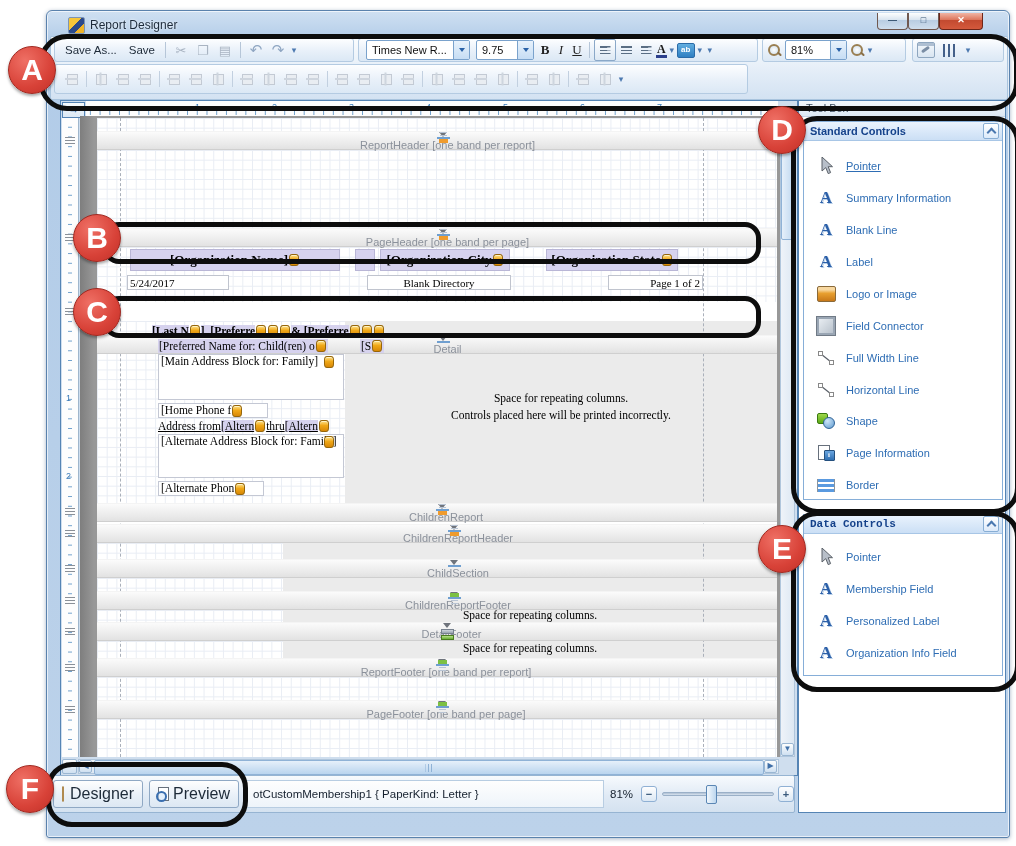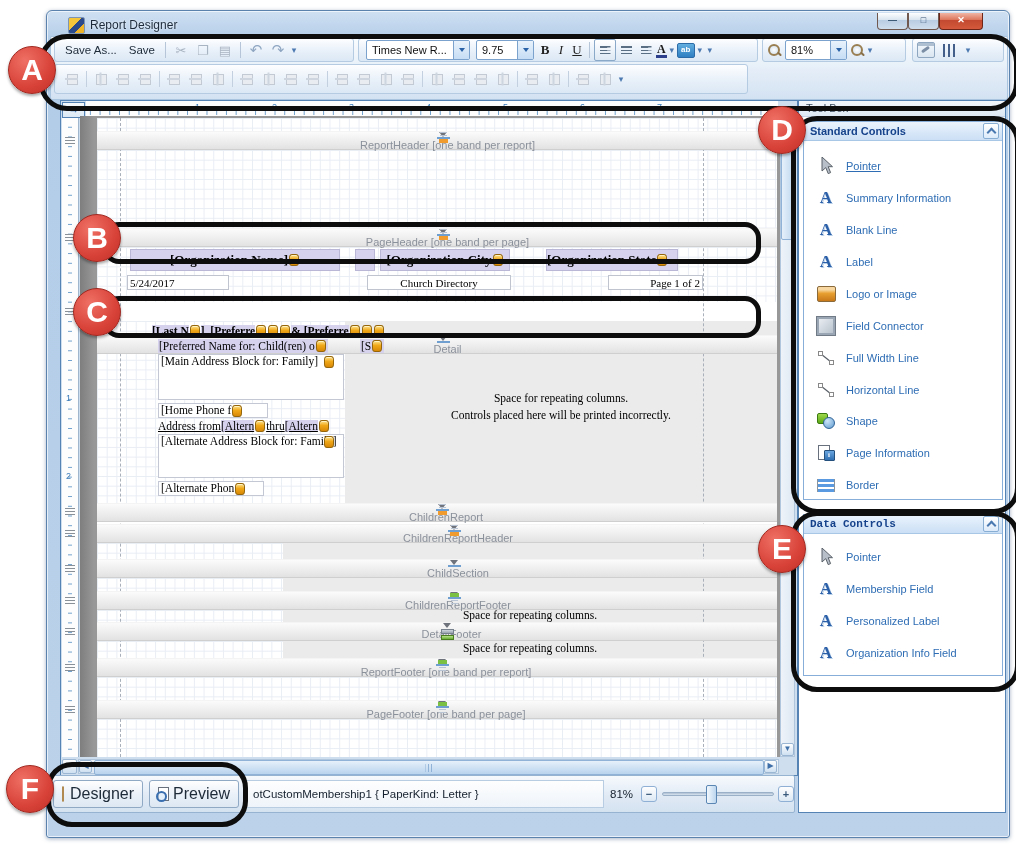"[Organization State" div.phfield { justify-content: none -> center }
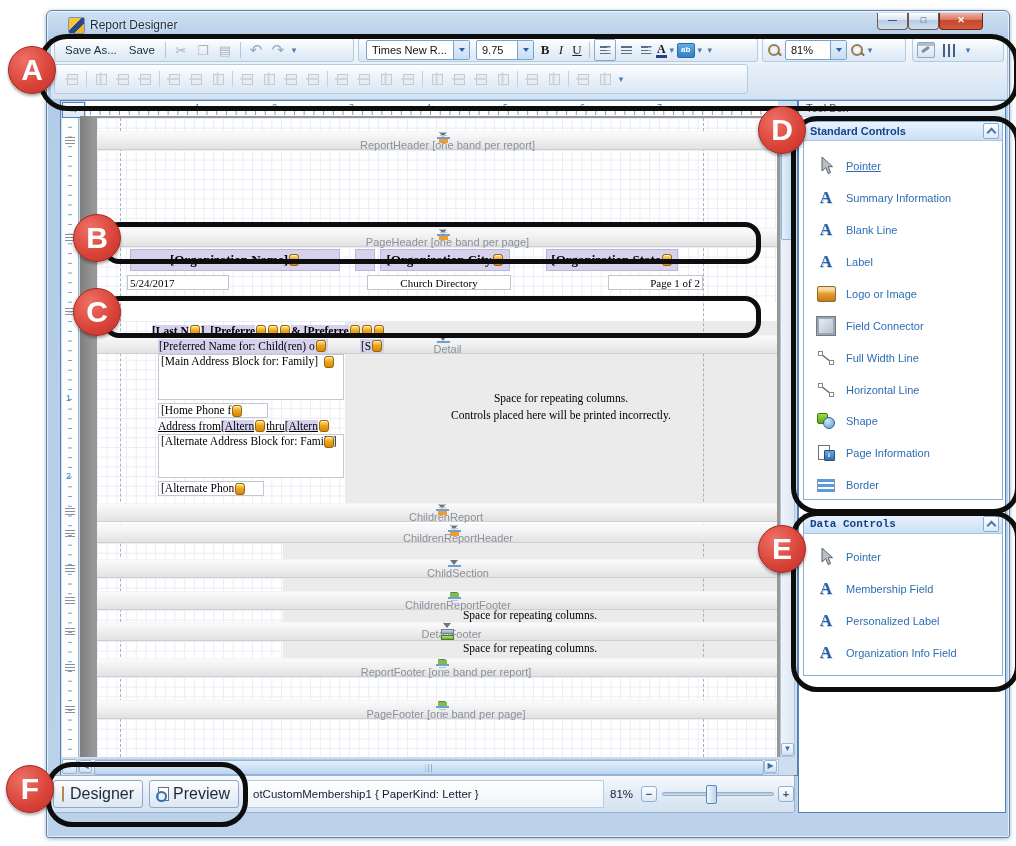"Church Directory" span { text: Church -> Blank }
